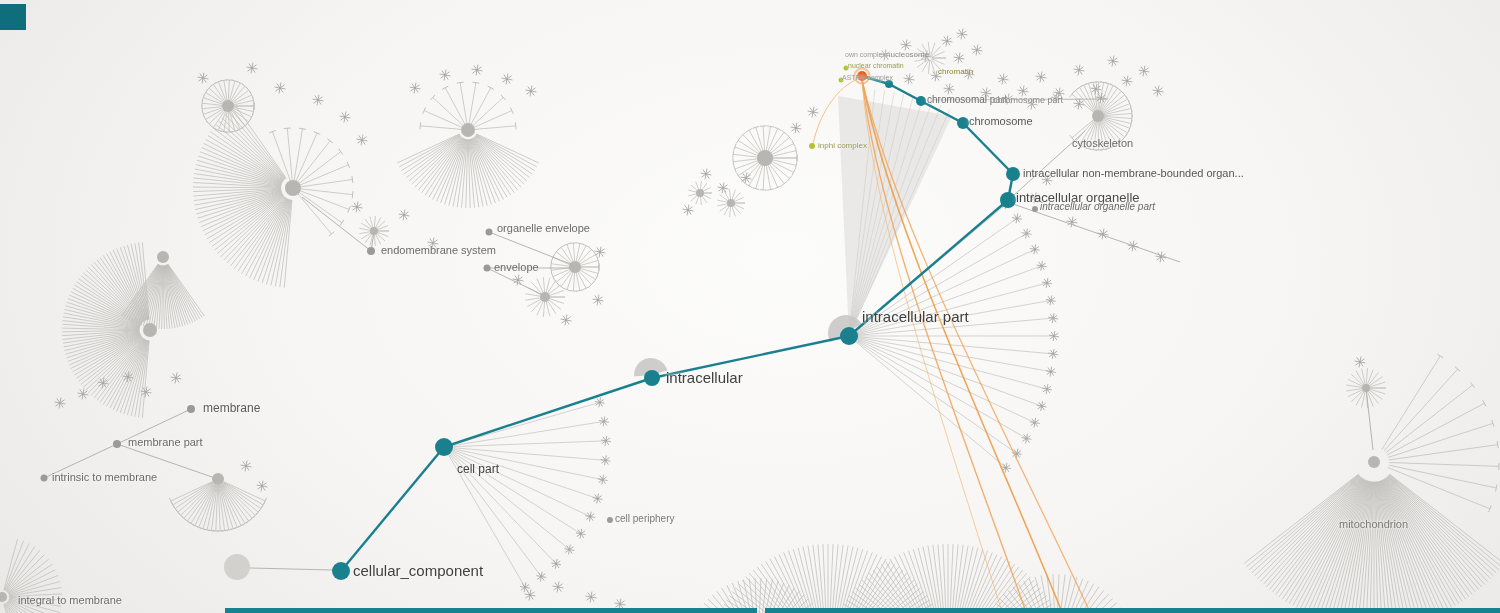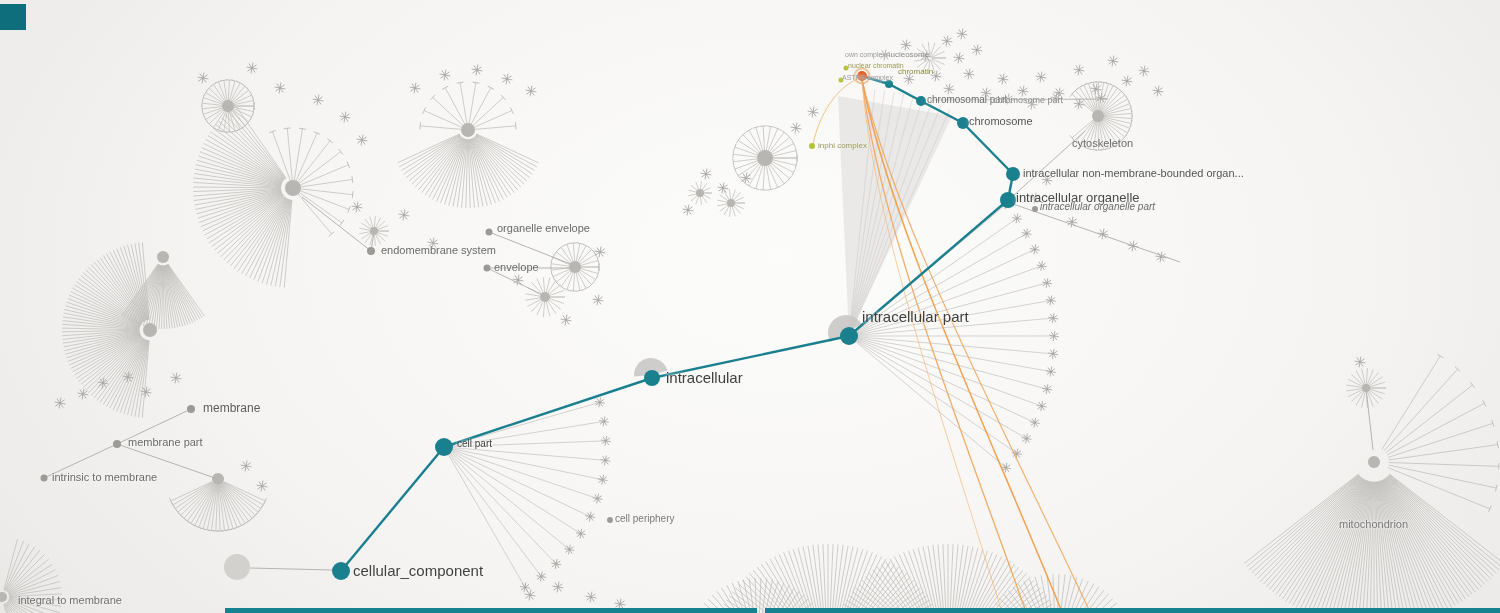"chromatin" div.glabel { left: 878px -> 918px }
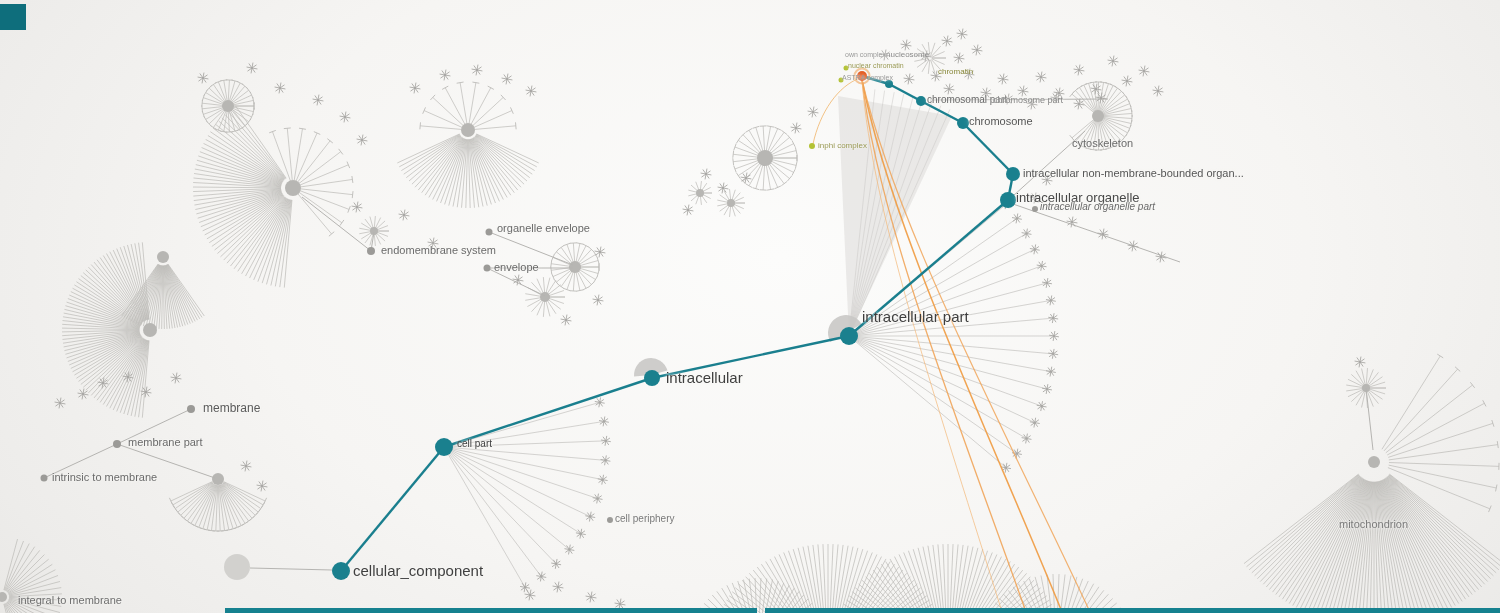"cell part" div.glabel { font-size: 10px -> 12px; top: 438px -> 462px }
